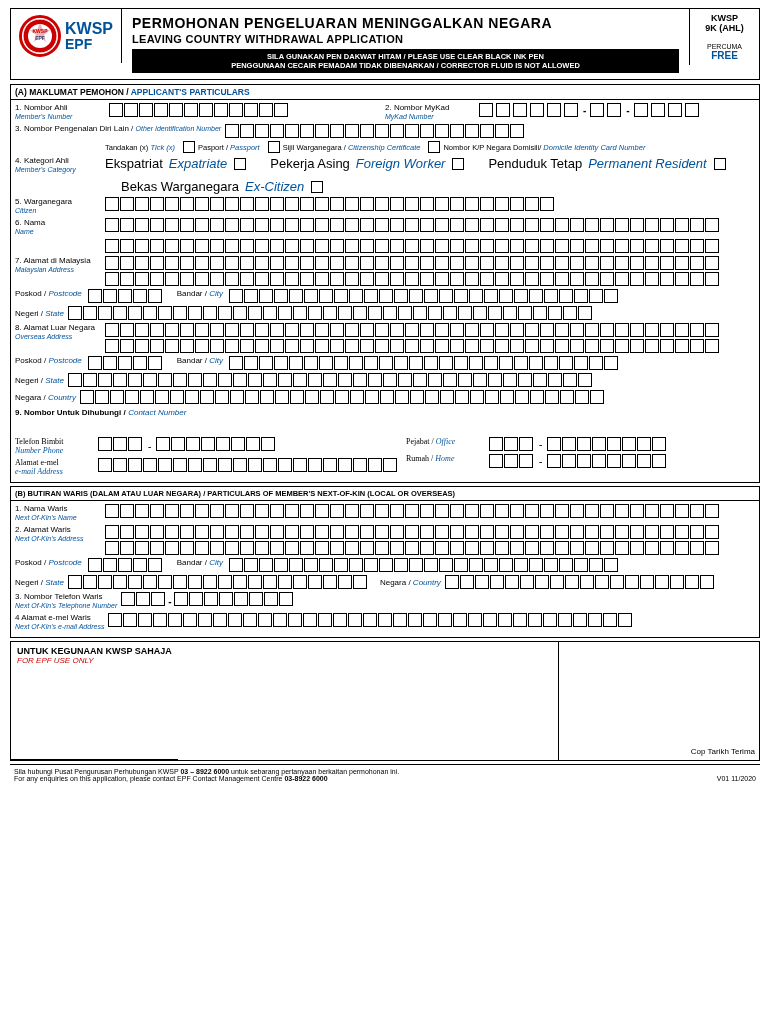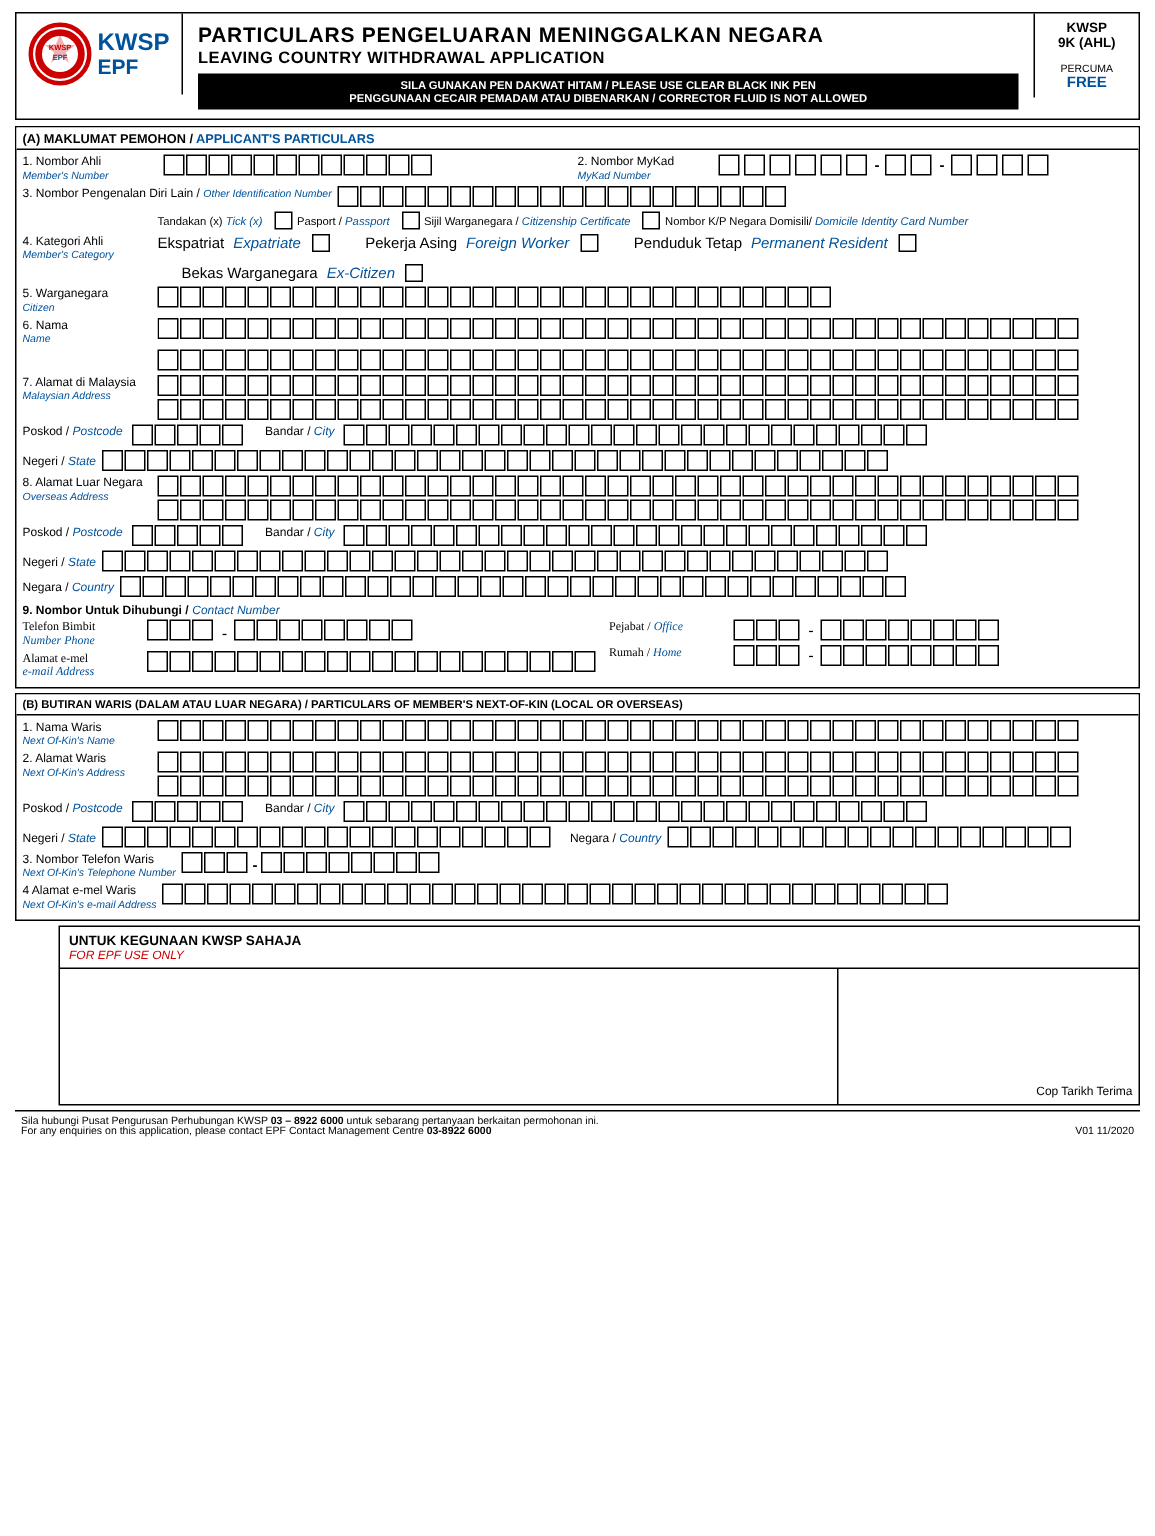"PARTICULARS PENGELUARAN MENINGGALKAN" div.title-main { text: PARTICULARS -> PERMOHONAN }
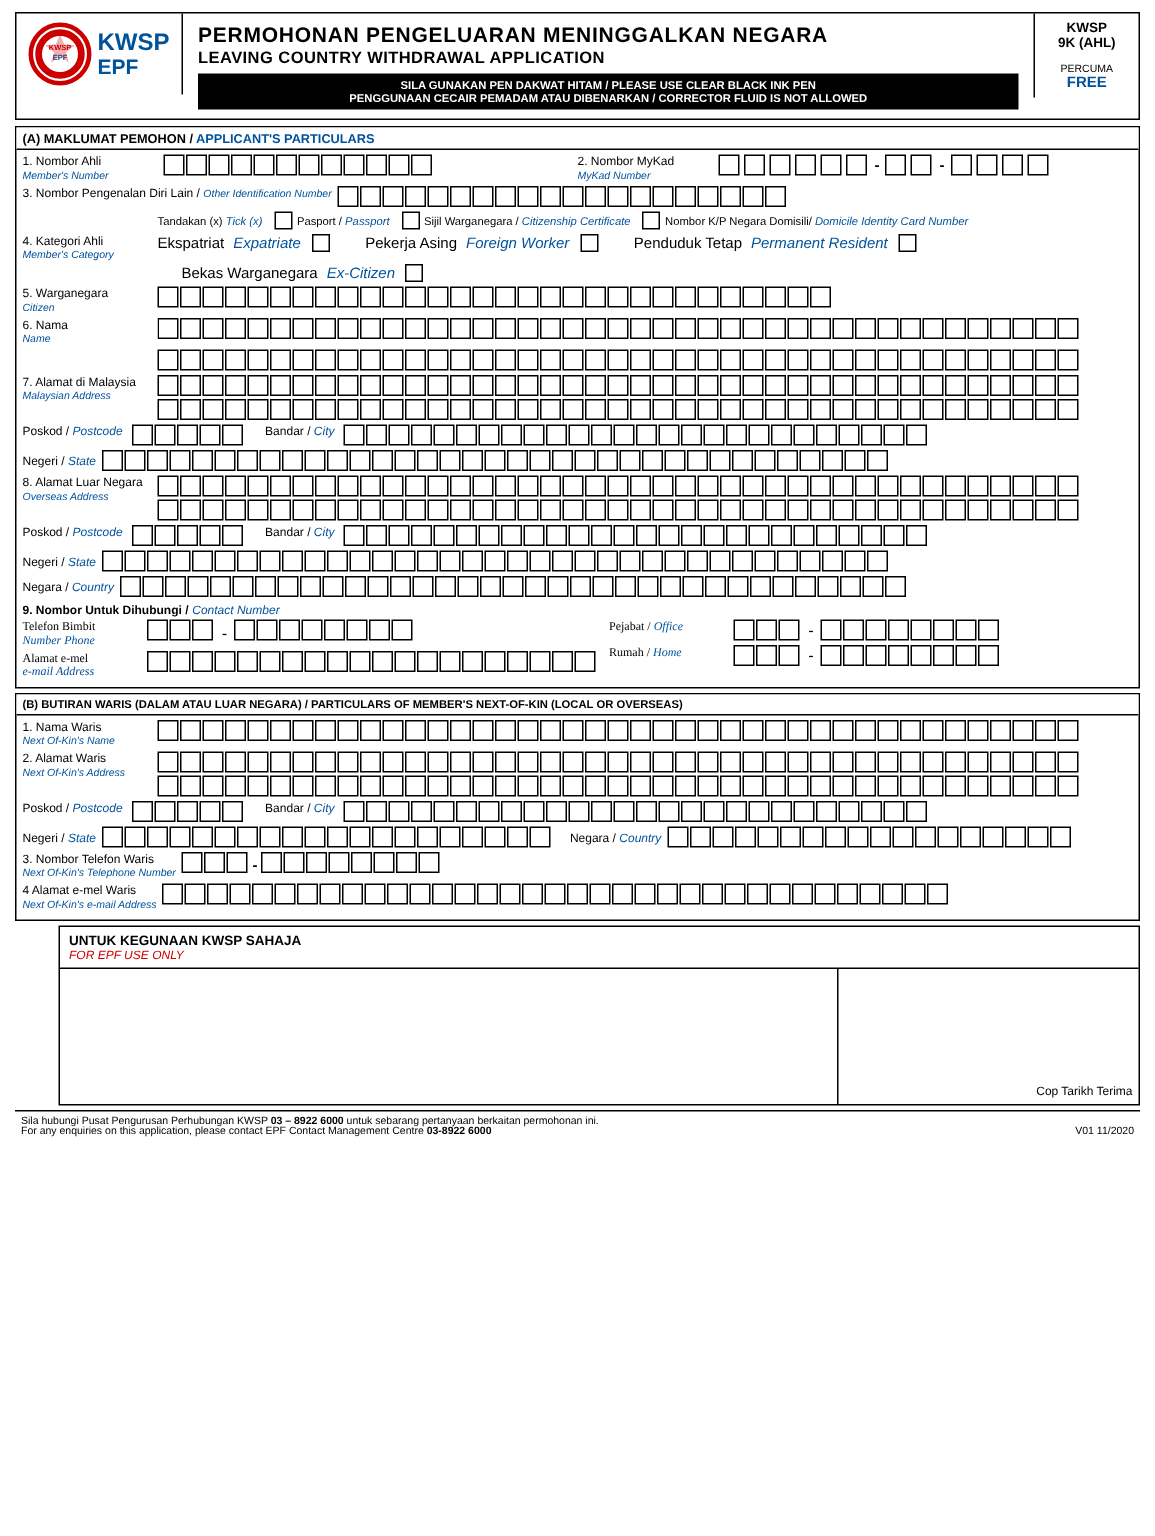"PENGGUNAAN CECAIR PEMADAM ATAU" span { text: ATAU -> TIDAK }
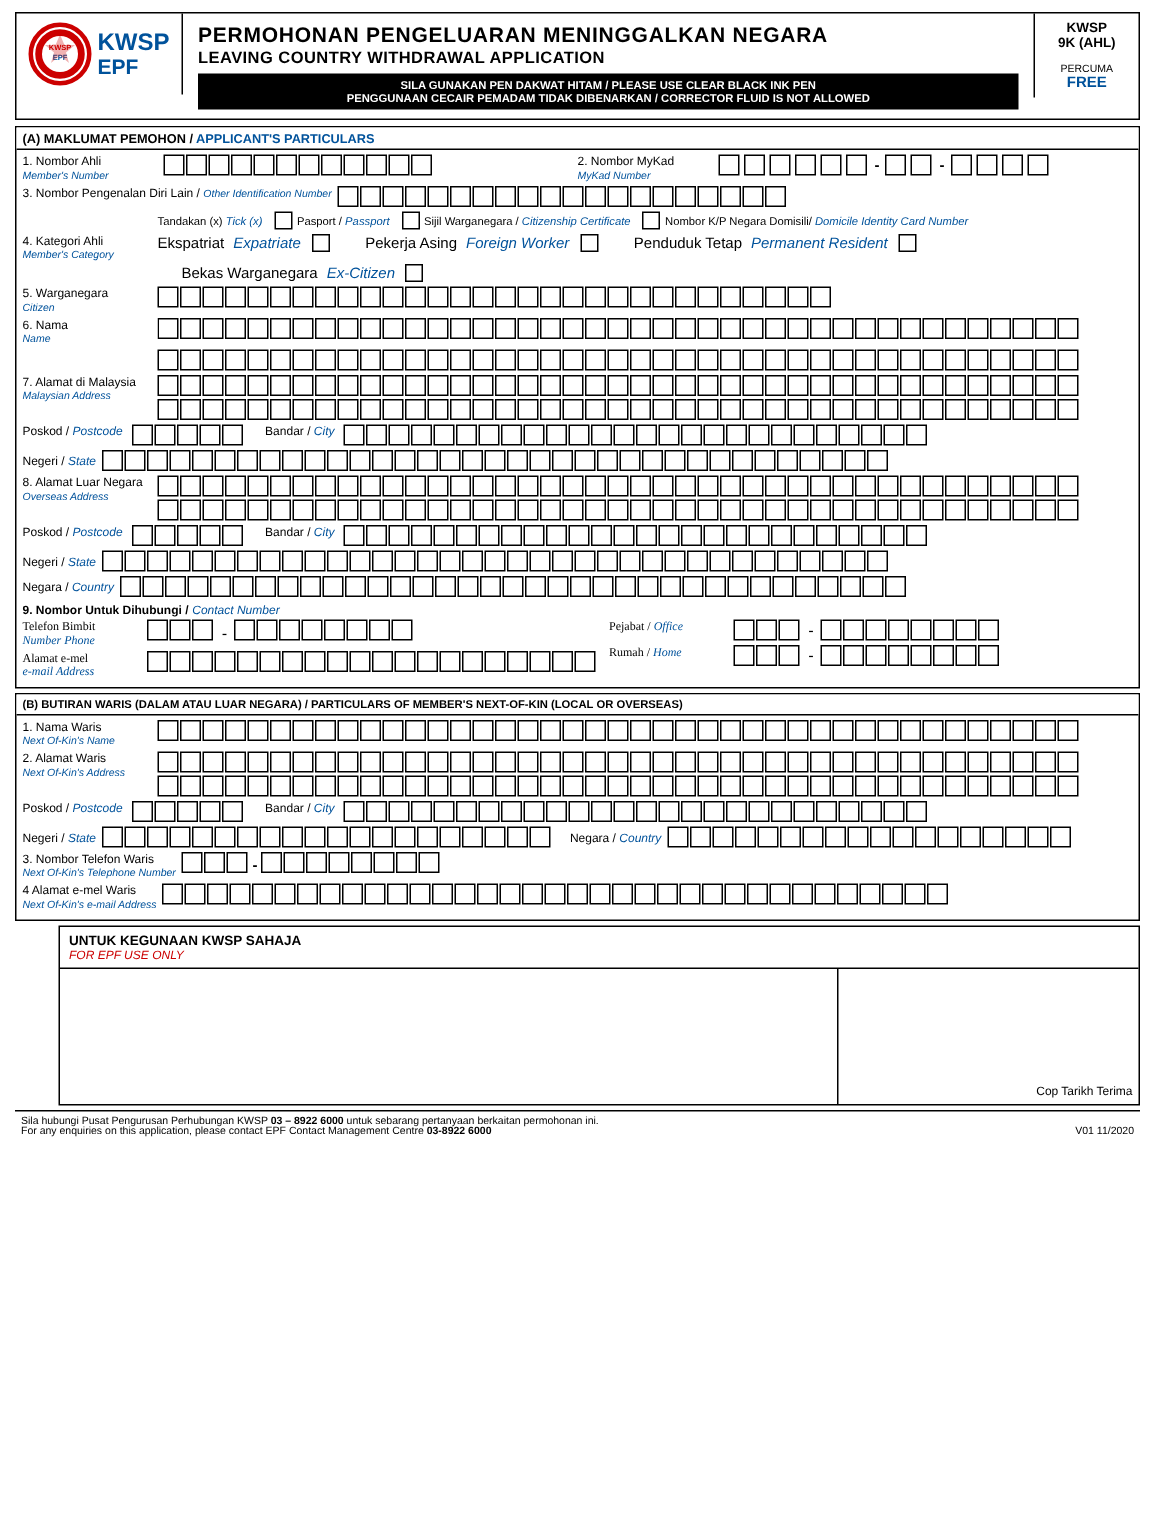"Ekspatriat" .cat-item { font-size: 10px -> 13px }
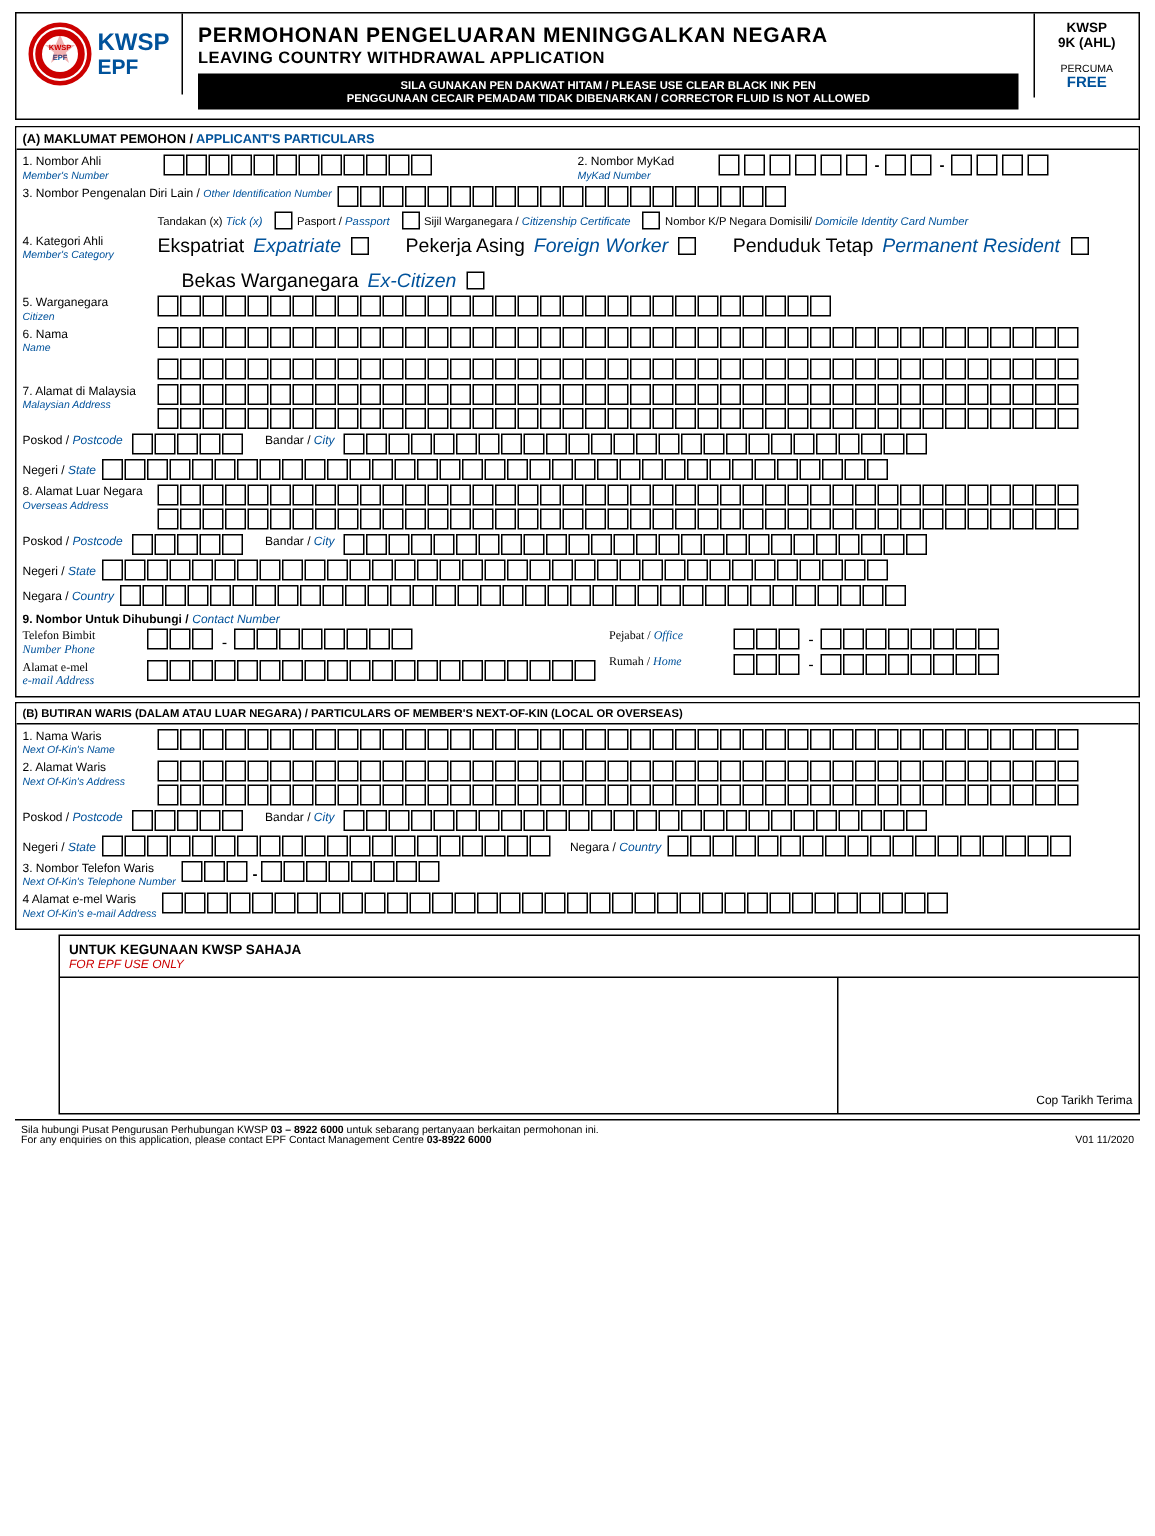"9. Nombor Untuk Dihubungi /" div { margin-bottom: 2px -> 20px }
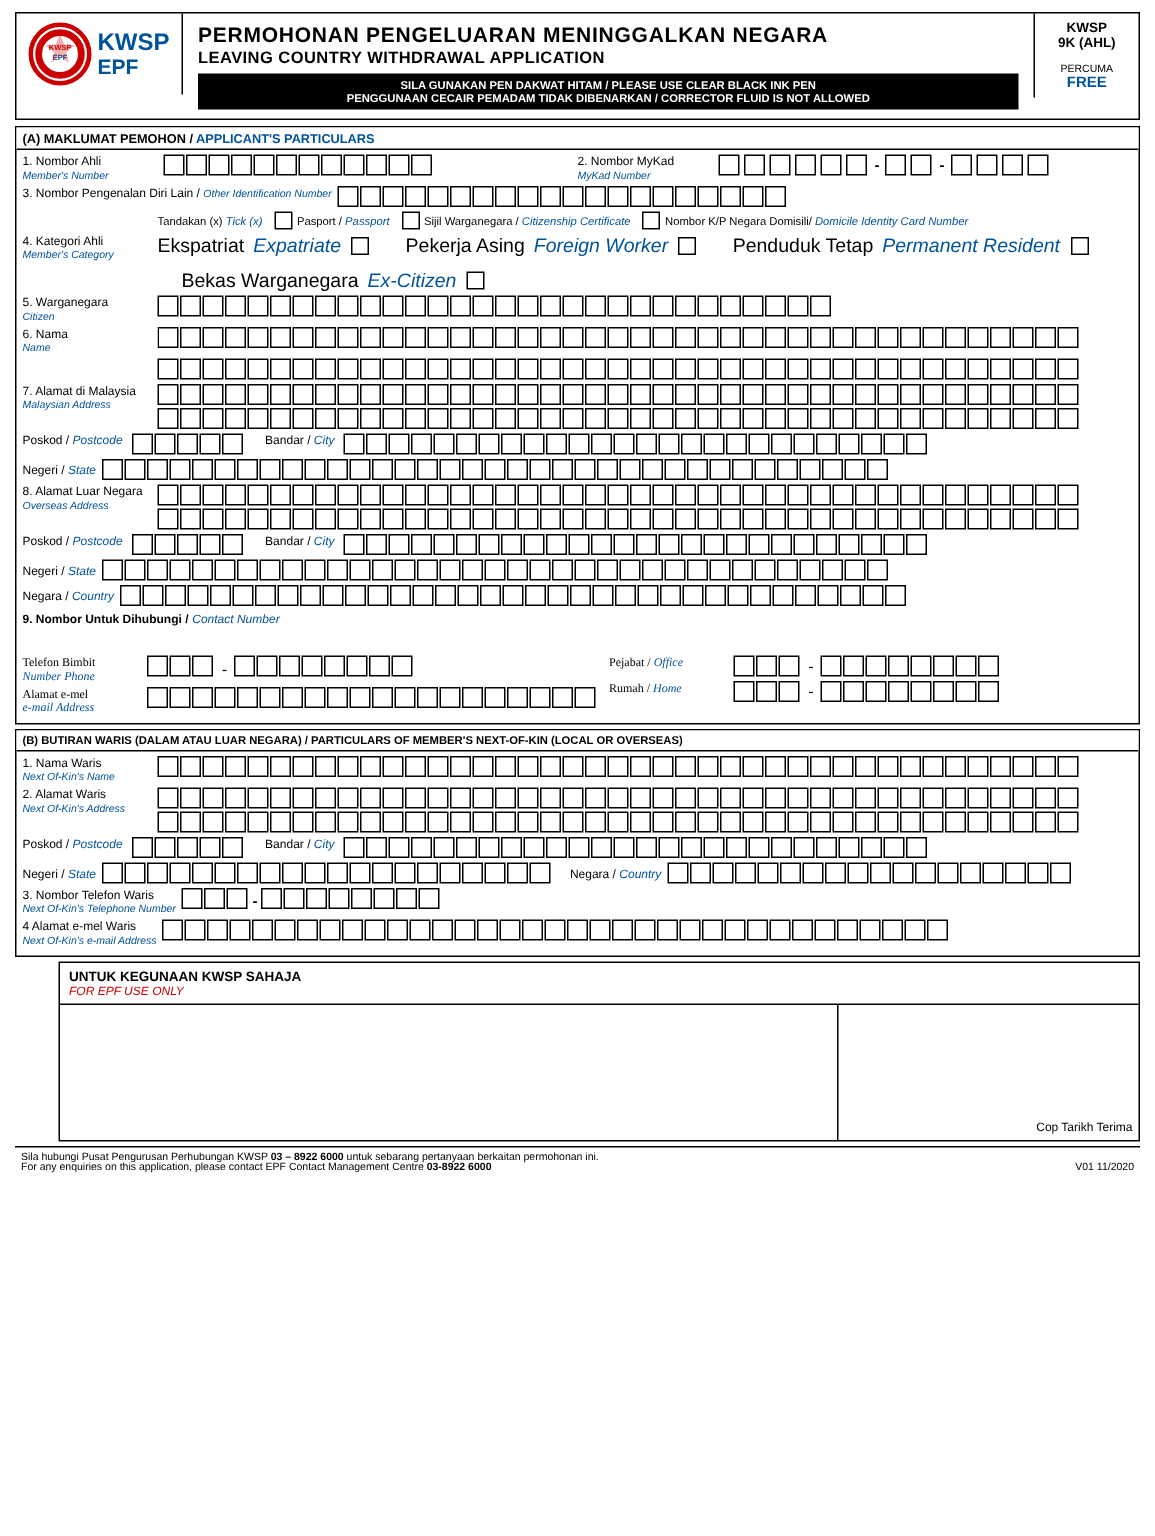"UNTUK KEGUNAAN KWSP SAHAJA" .for-epf-box { flex-direction: column -> row; margin-left: 29px -> none }
